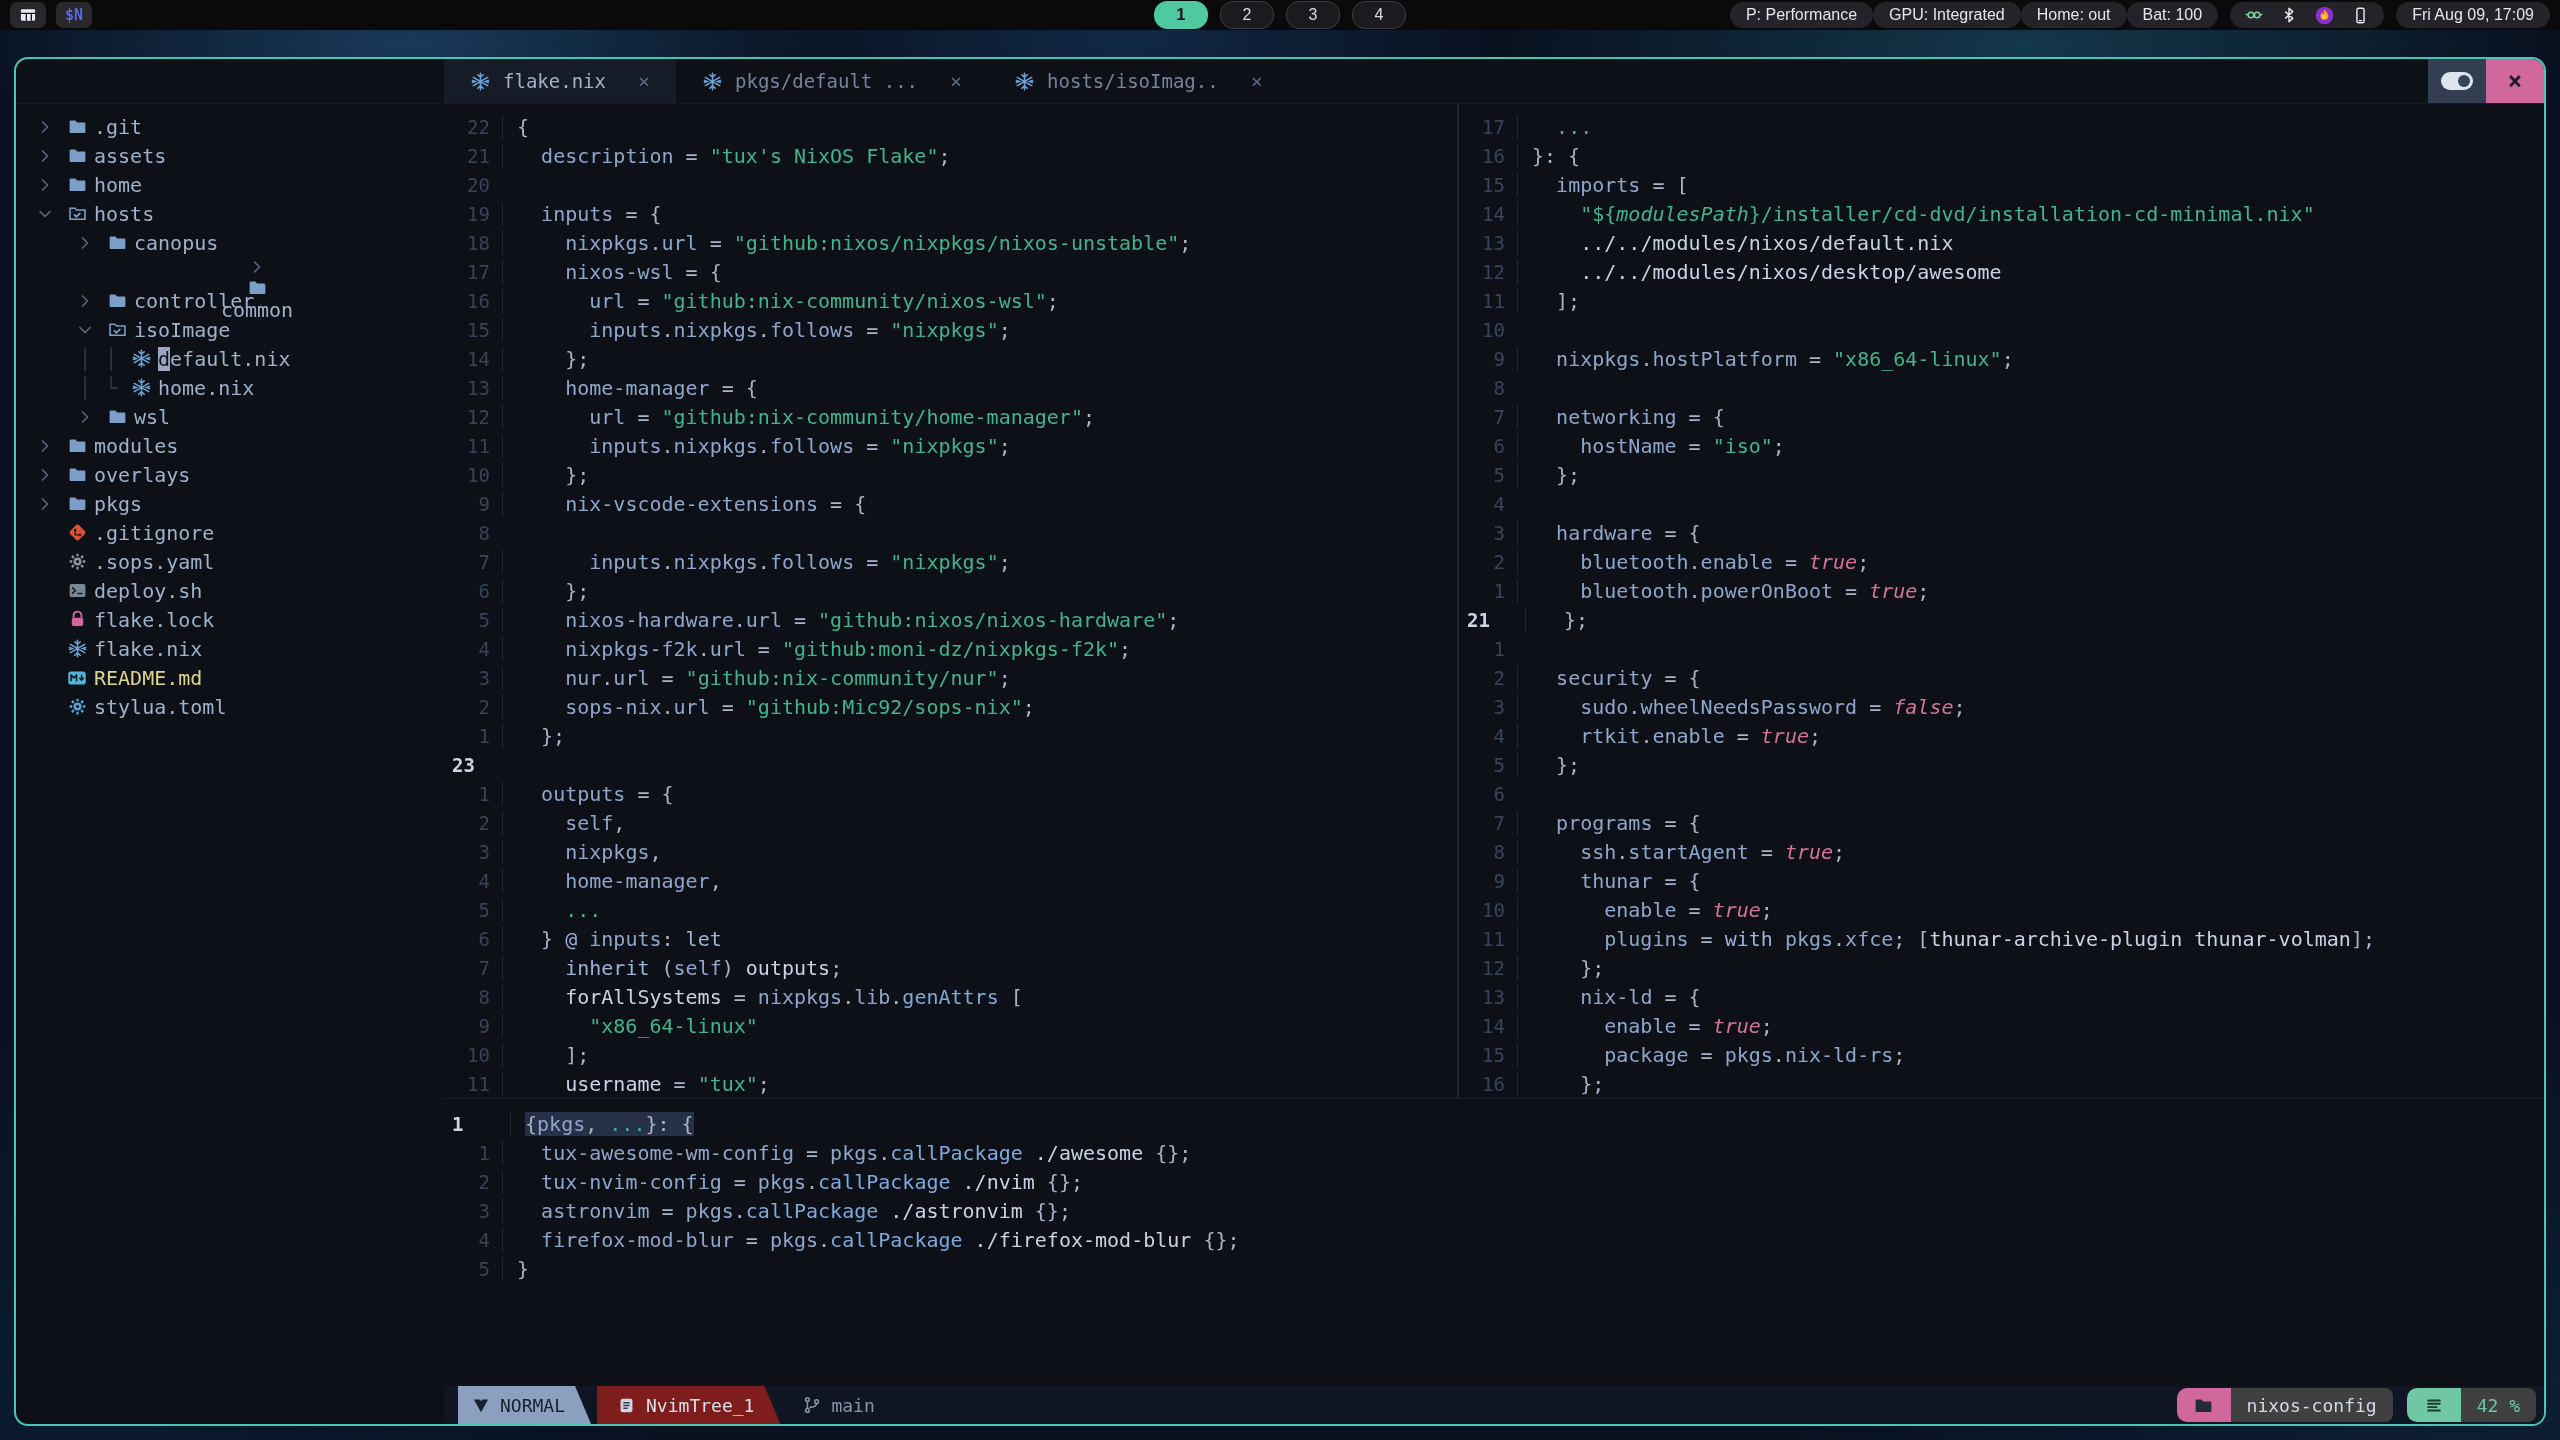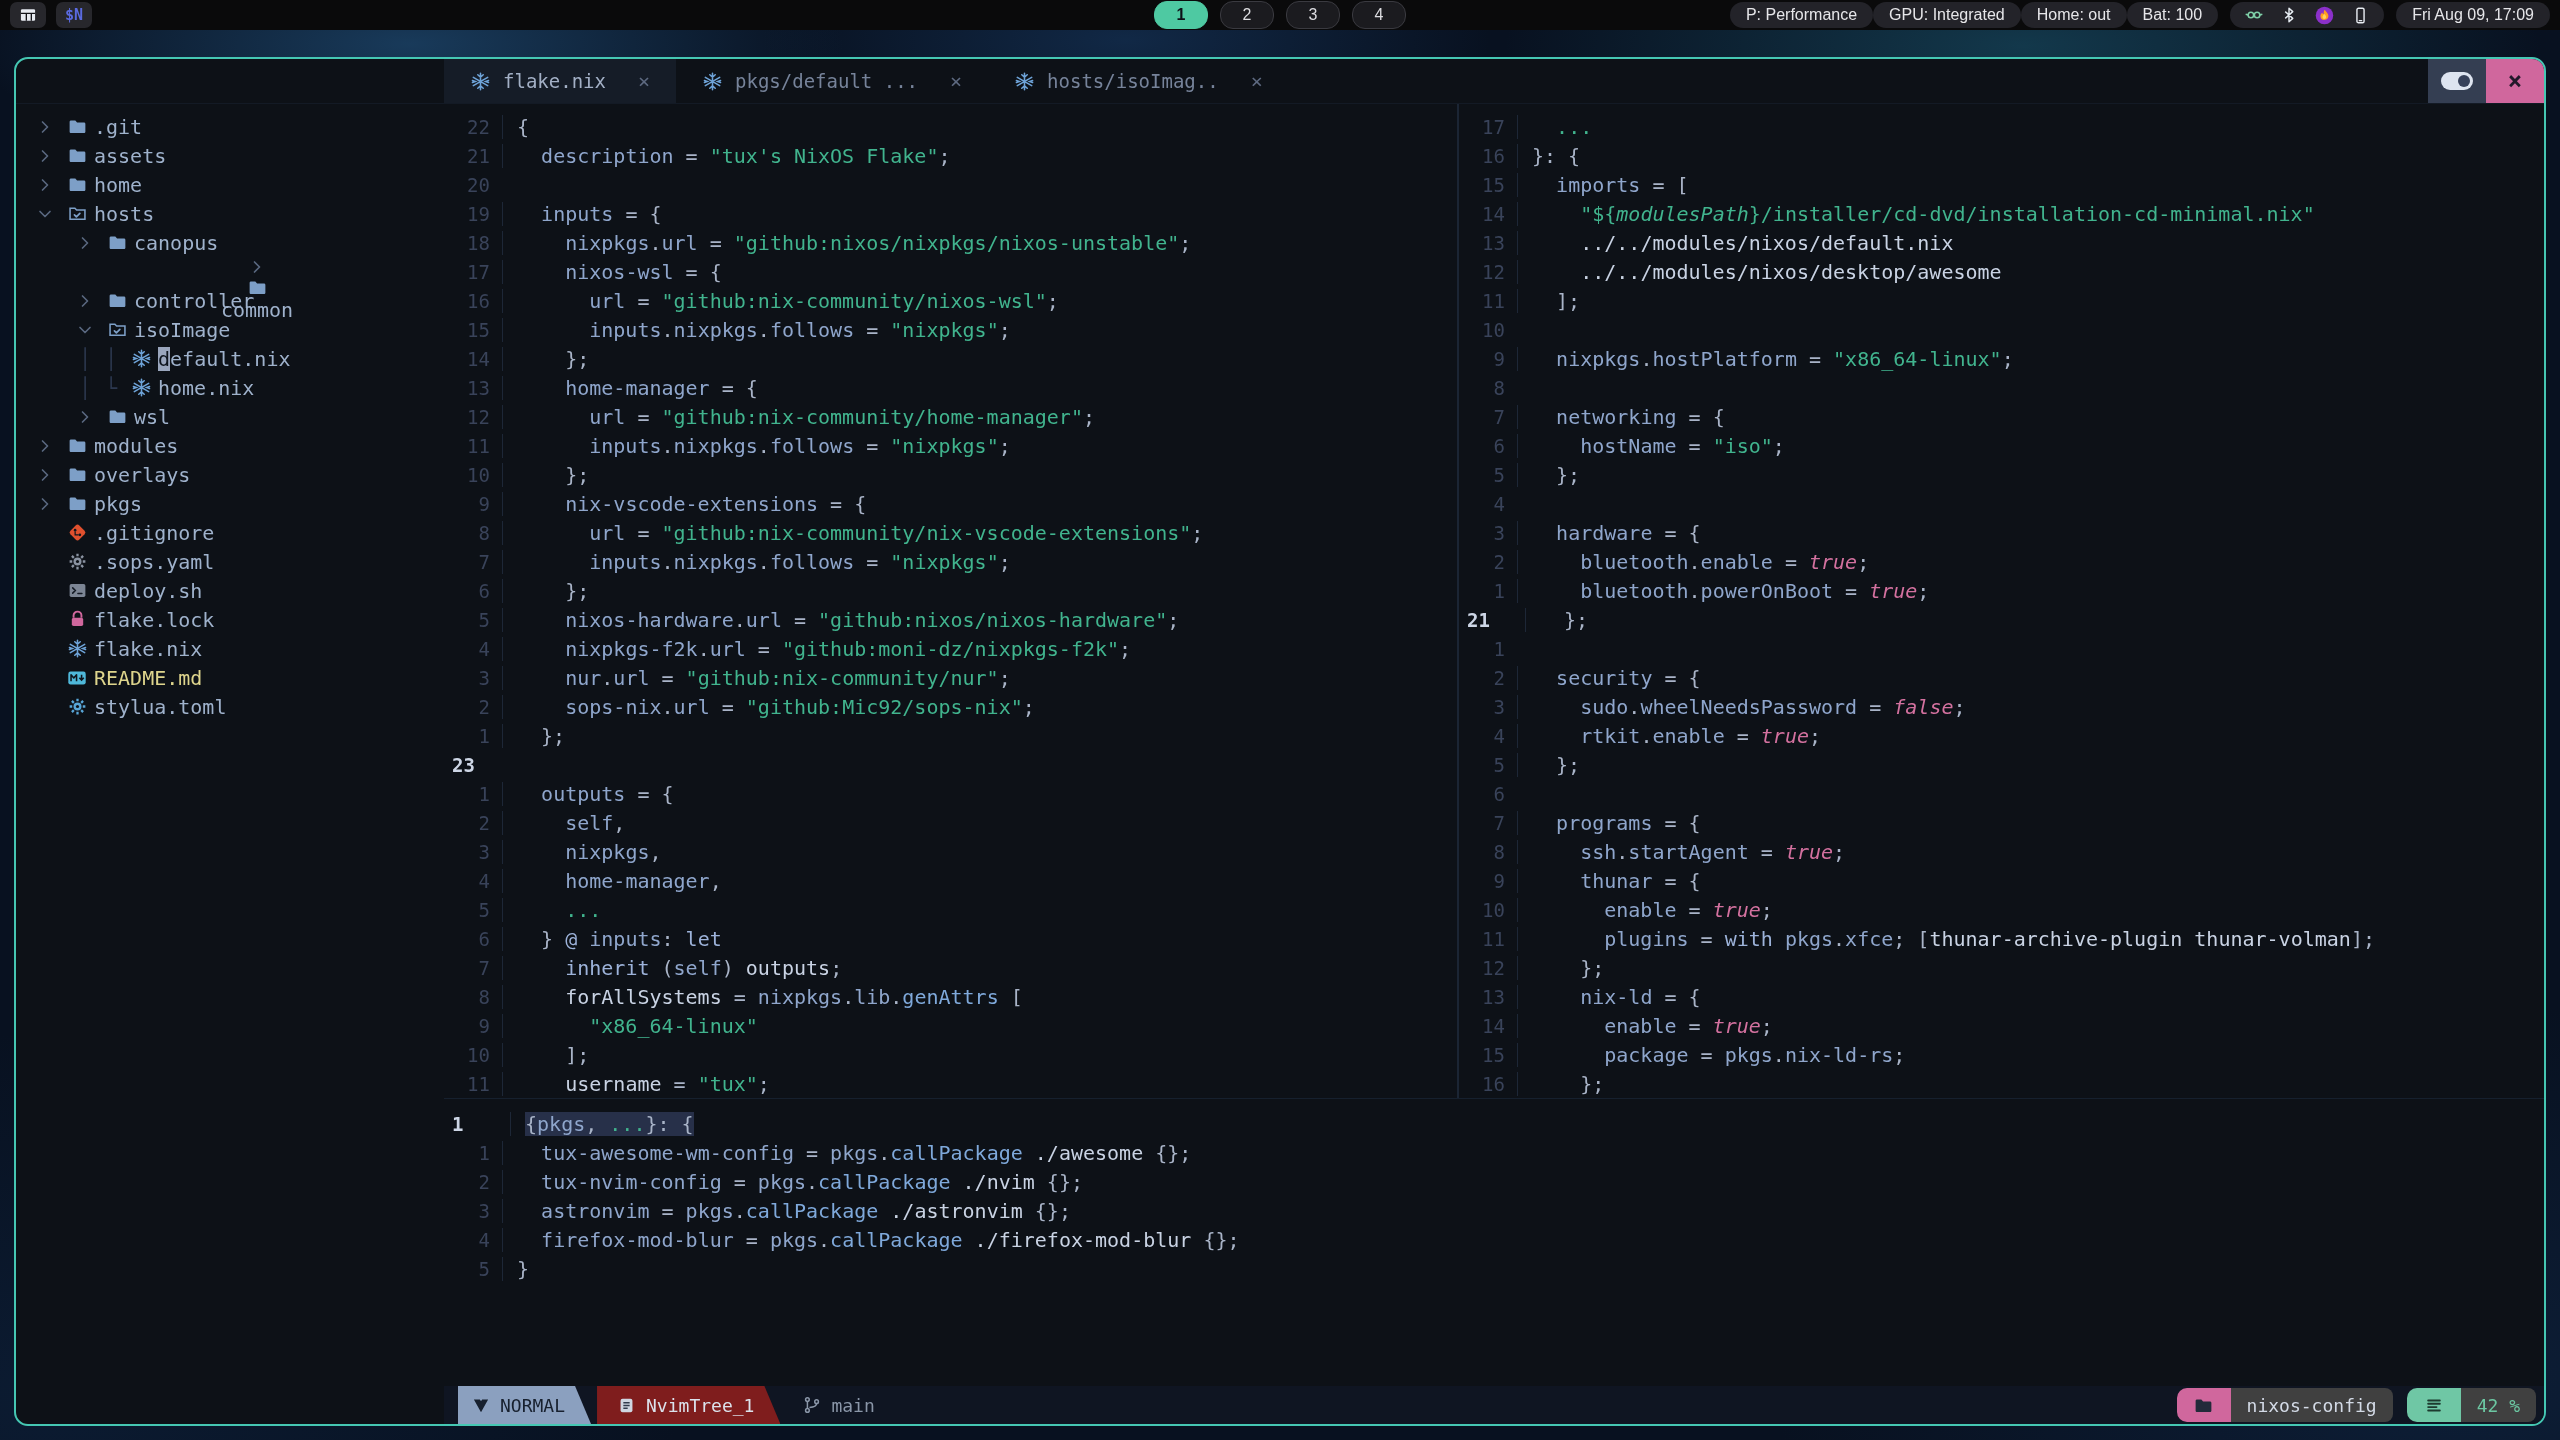"url =" span.codewrap { html: <span><span><span> </span><span>url</span><span> = </span><span>"github:nix-community/nix-vscode-extensions"</span><span>;</span></span></span> -> none }
